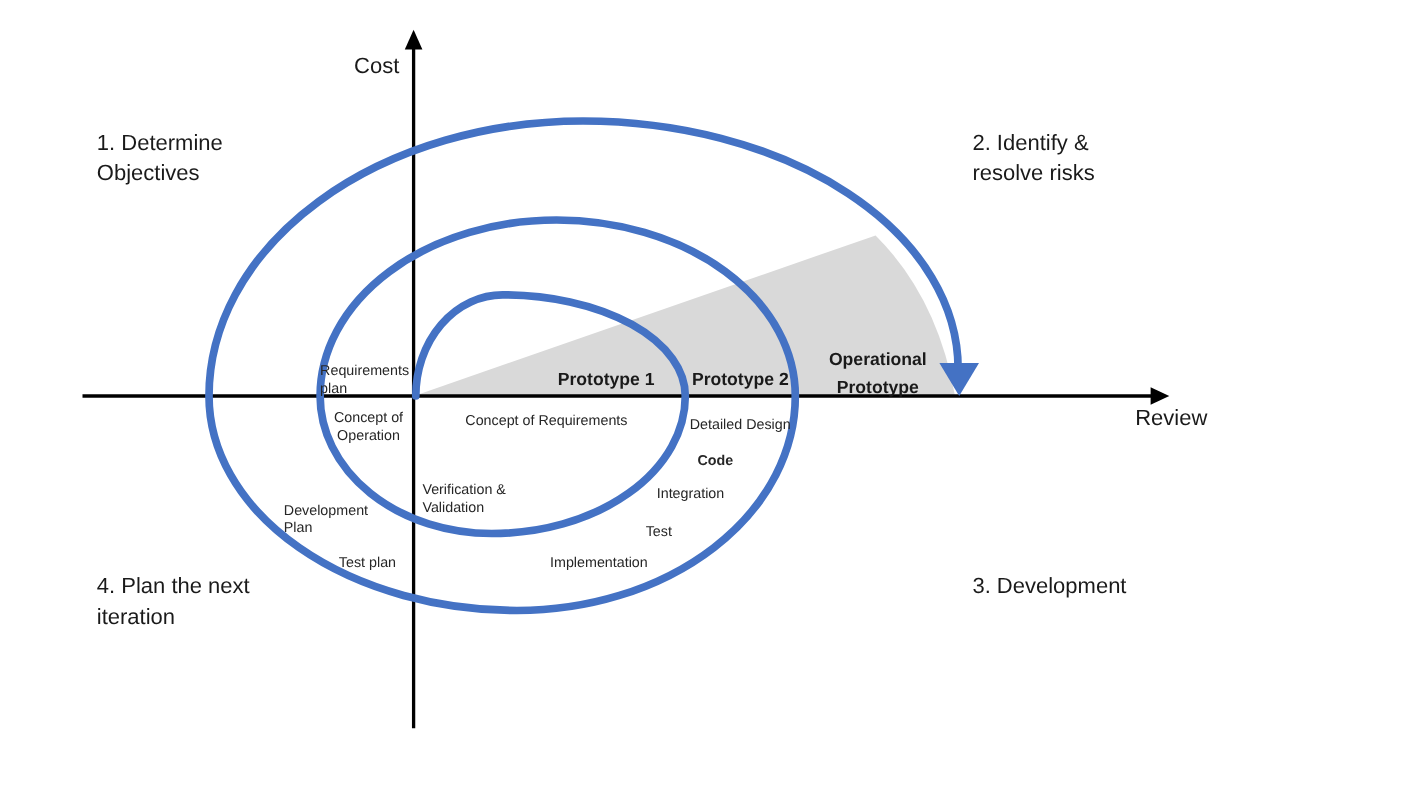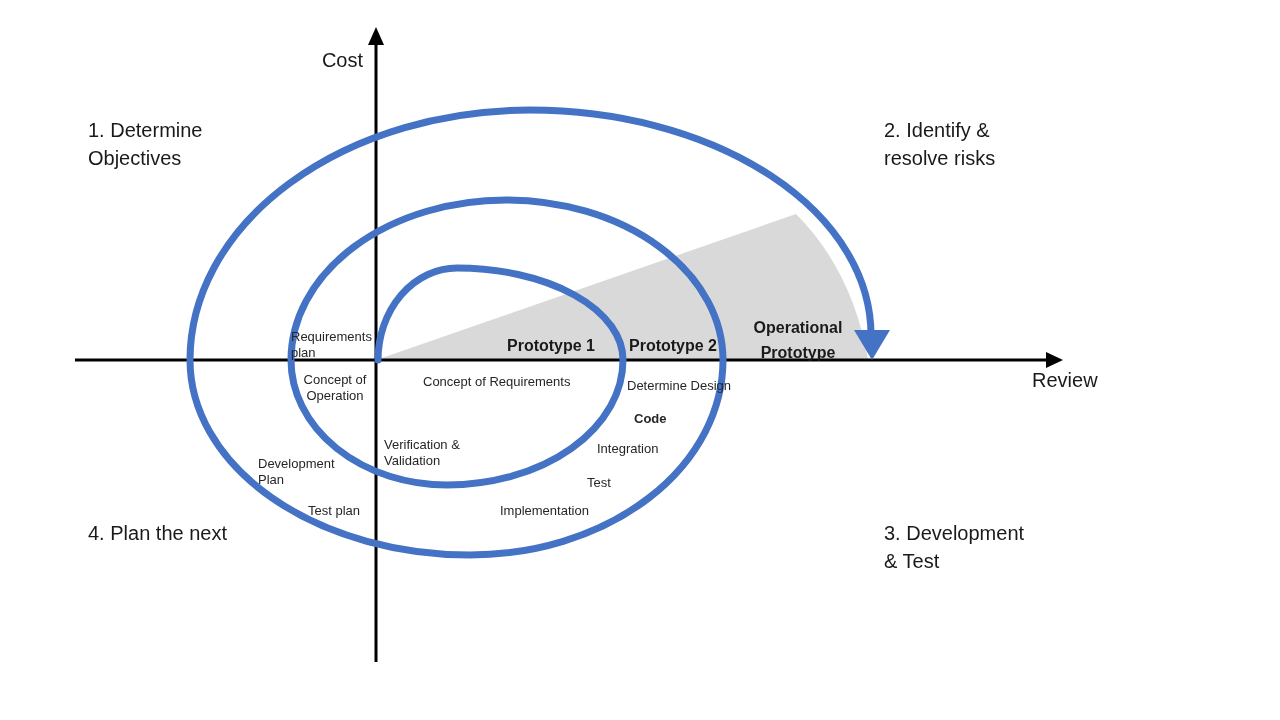"Determine Design" div.lbl { text: Determine -> Detailed }
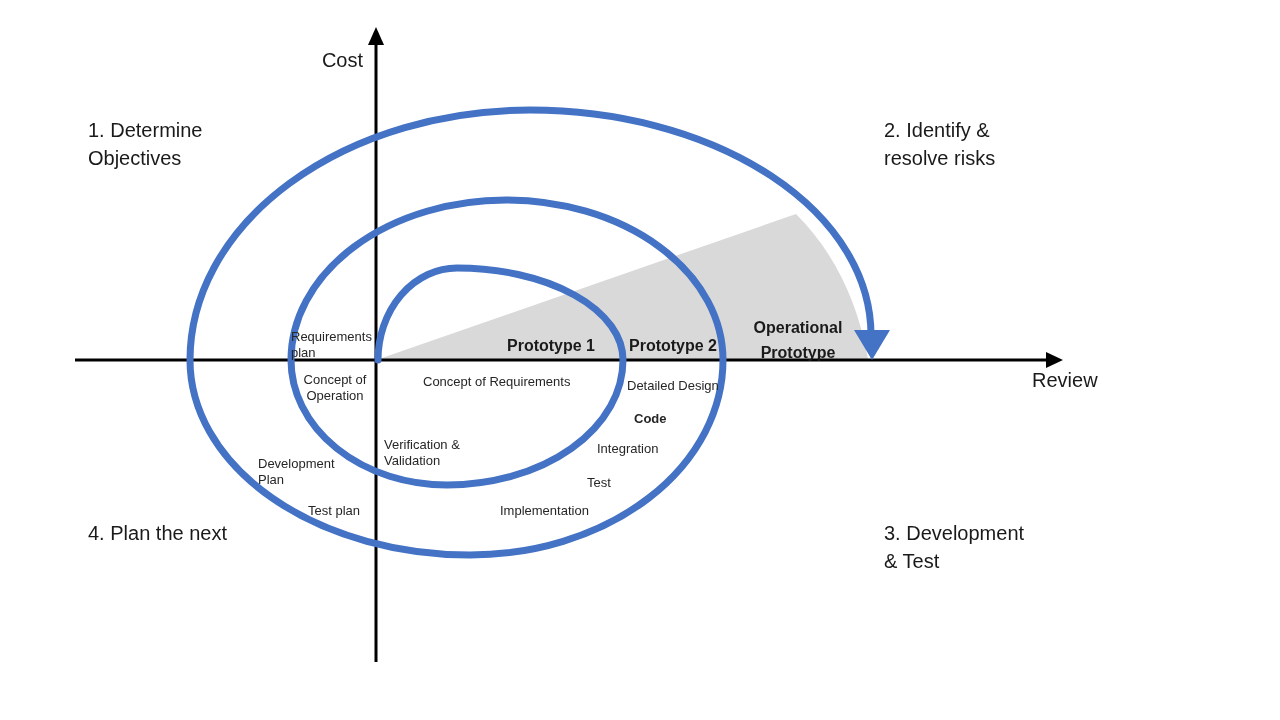"iteration" div { html: none -> <div>iteration</div> }
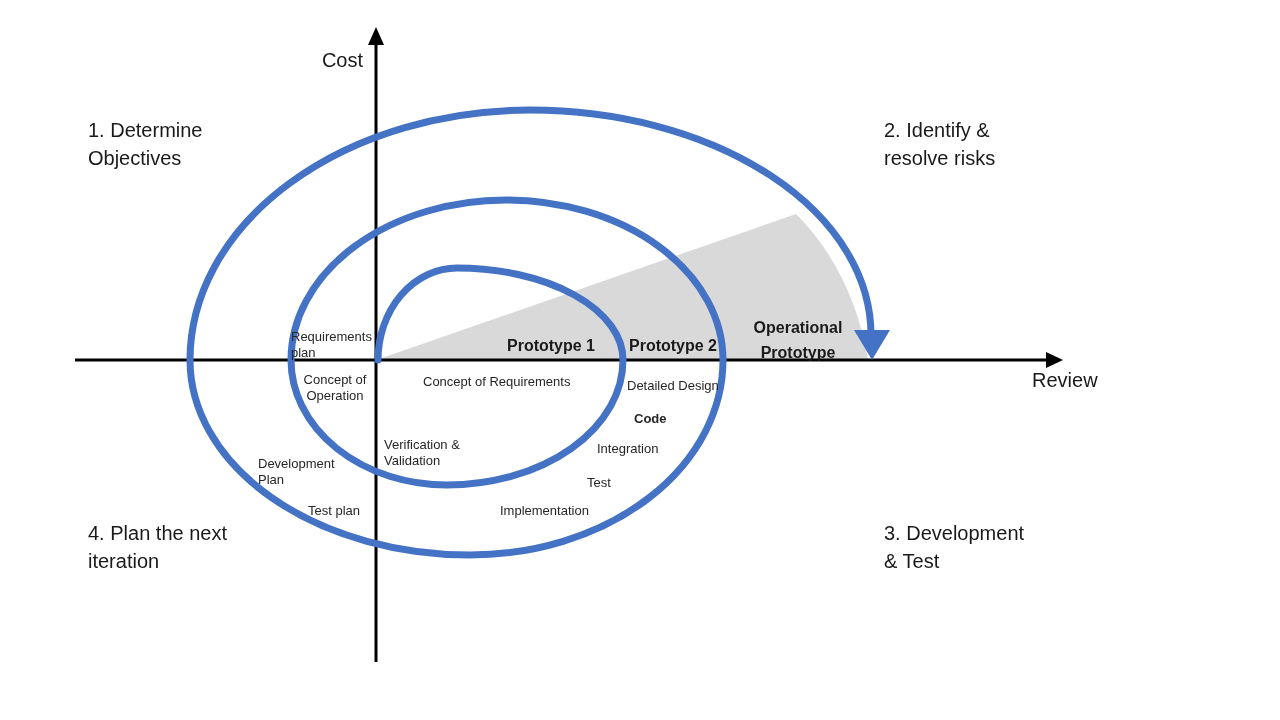"& Test" div { html: <div>&amp; Test</div> -> none }
